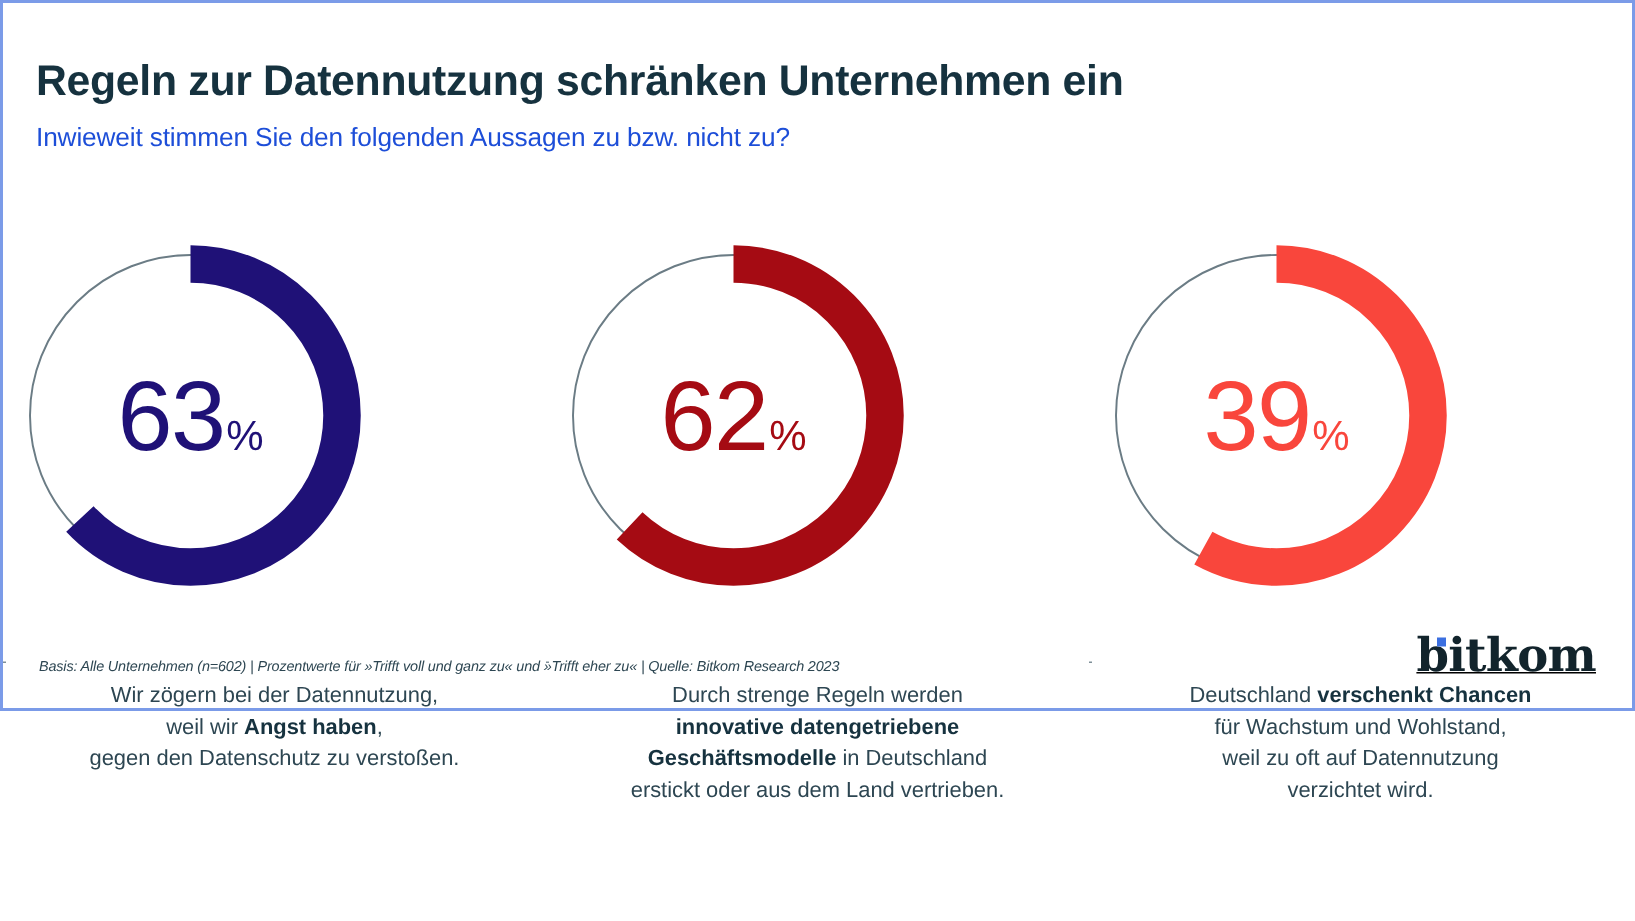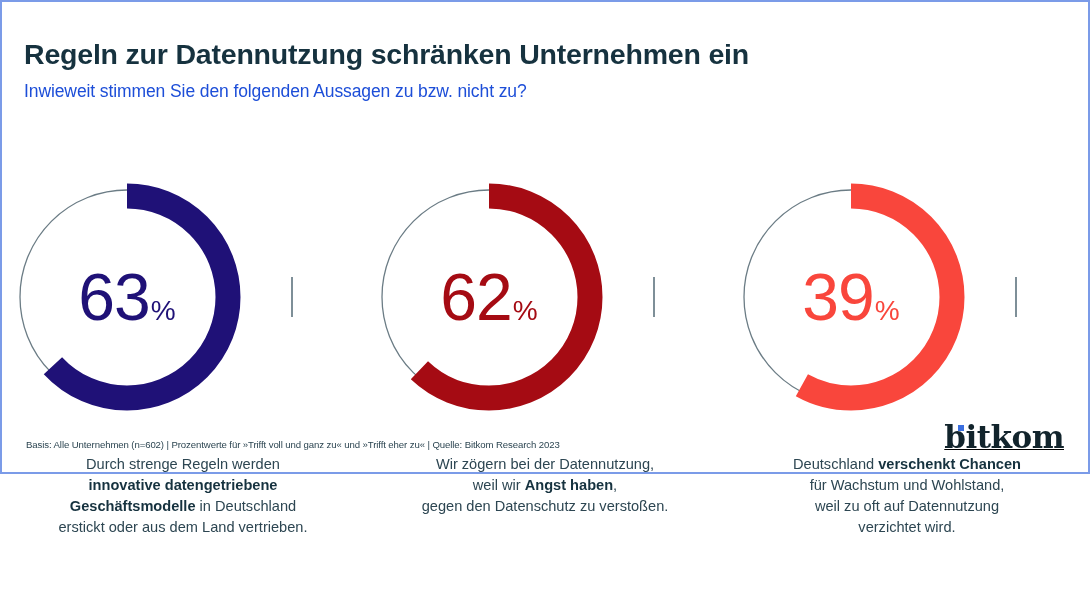"63" .gauge-col { align-items: center -> flex-start; flex-direction: row -> column }
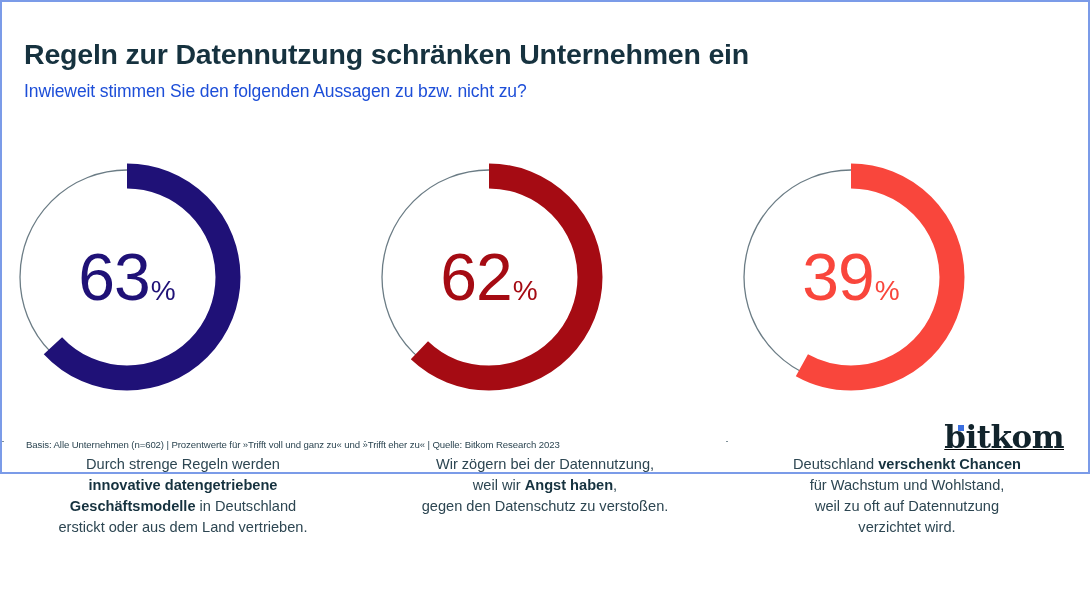"Basis: Alle Unternehmen (n=602) |" .footer-src { font-style: none -> italic }
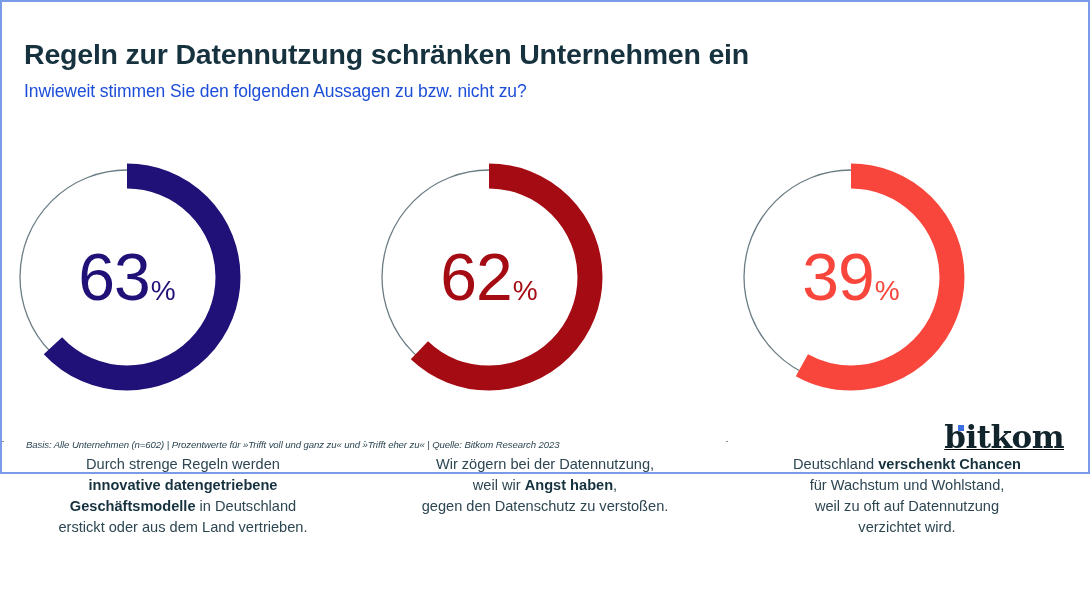"Durch strenge Regeln werden" div.cap-col { order: before "Wir zögern bei der Datennutzung," -> after "Wir zögern bei der Datennutzung," }
